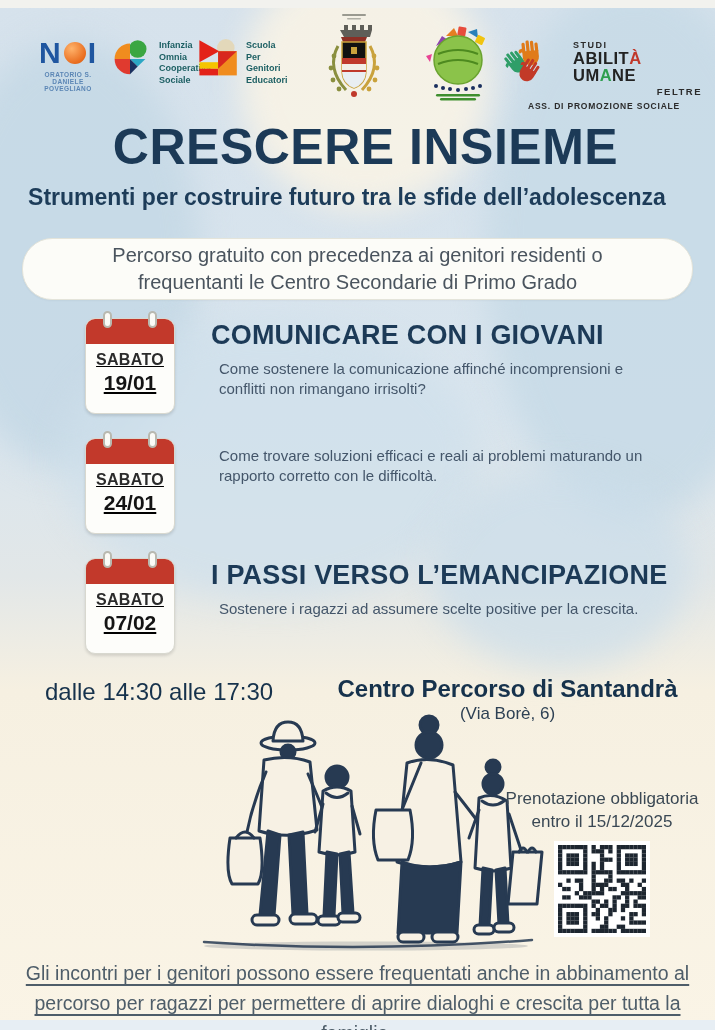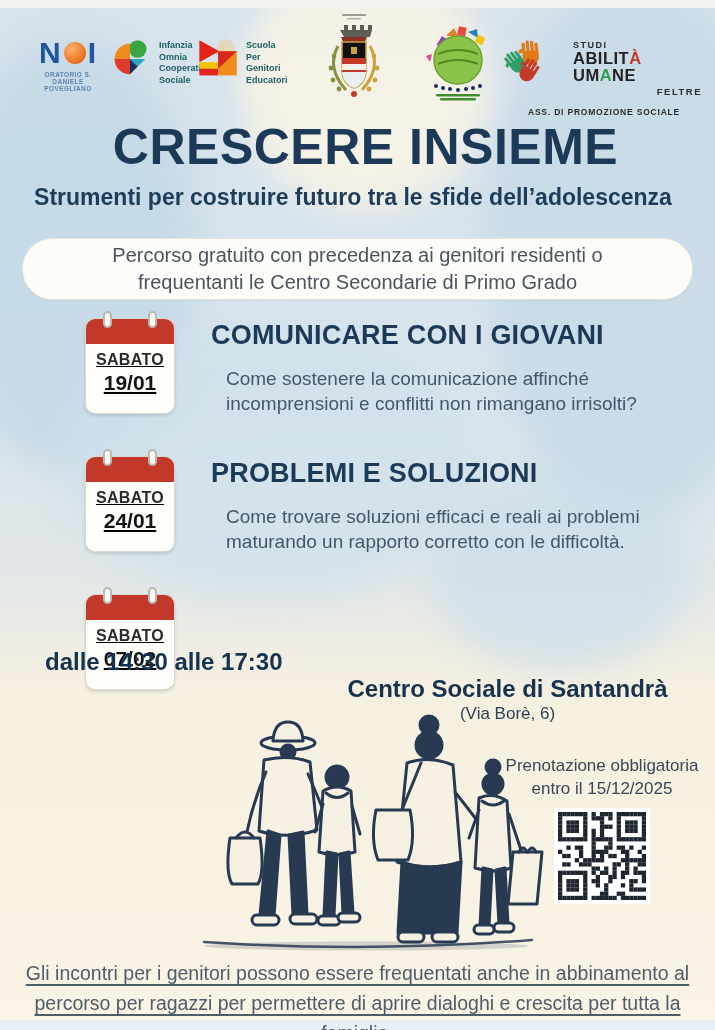"ASS. DI PROMOZIONE SOCIALE" .abil-asso { margin-top: 10px -> 4px }
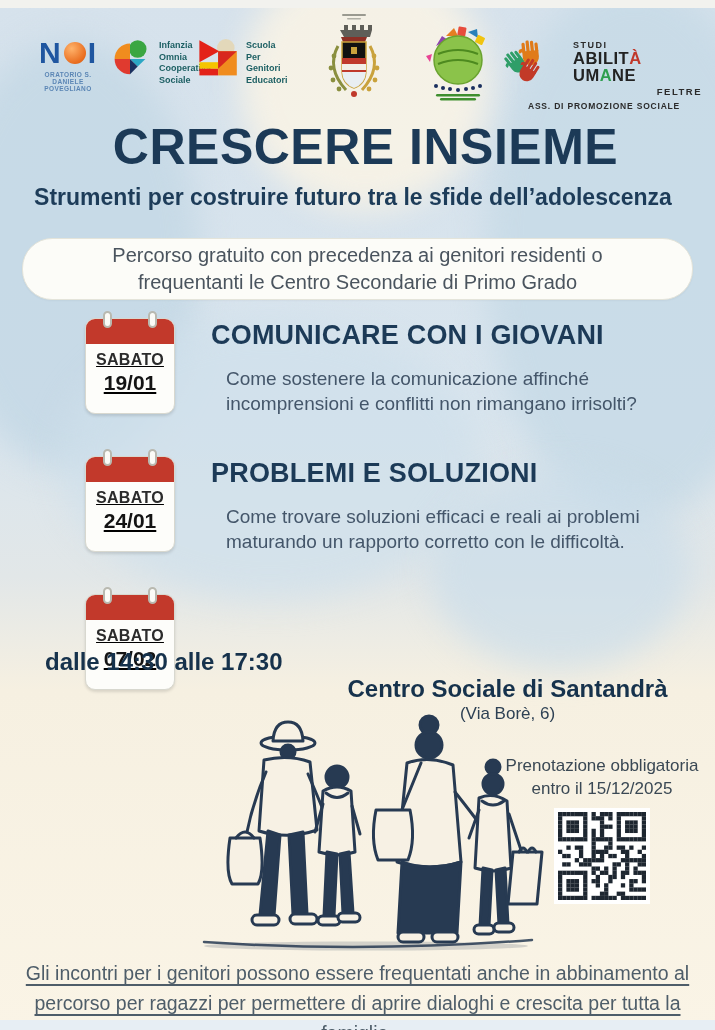"Strumenti per costruire futuro tra" .subtitle { padding-left: 6px -> none }
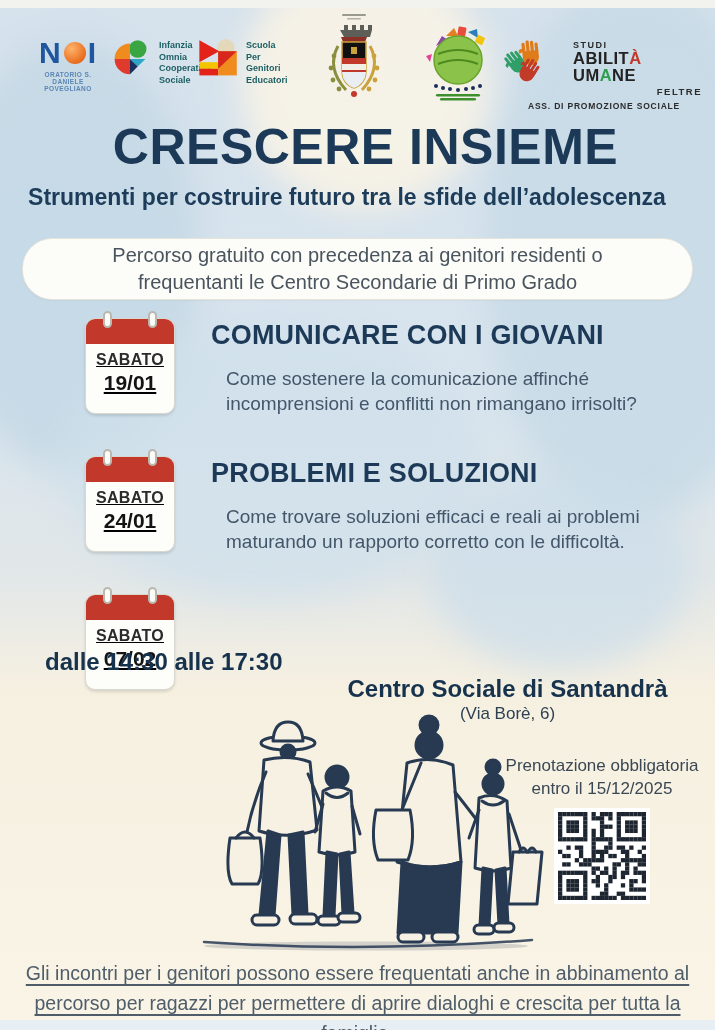"Come sostenere la comunicazione affinché" .sess-desc { font-size: 19px -> 15px; margin: 15px -> 8px }
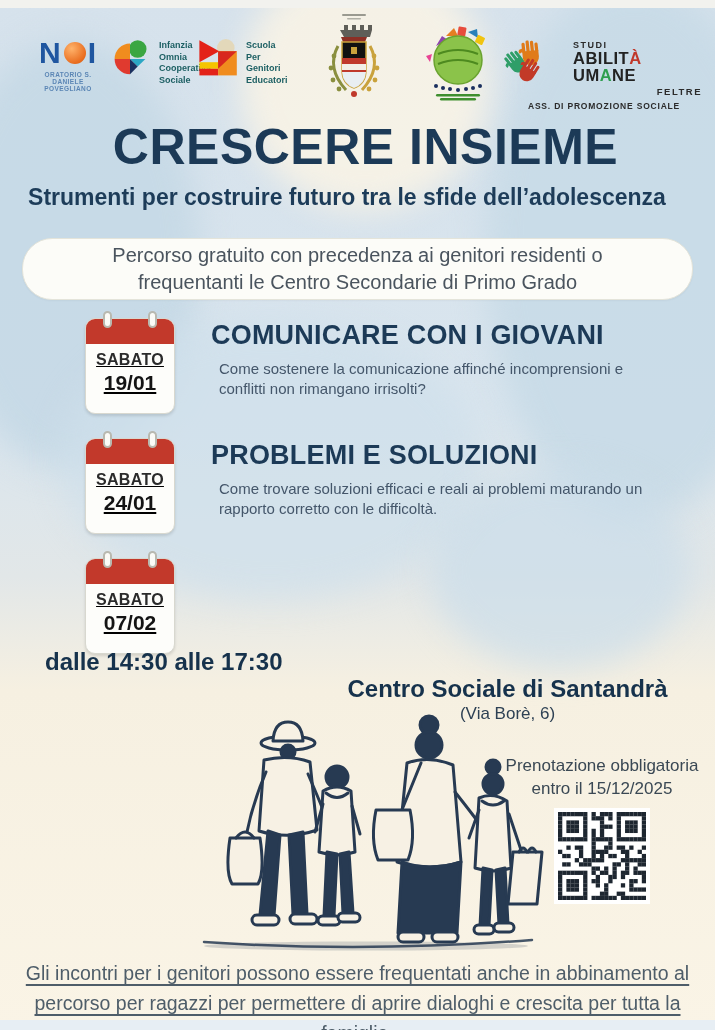"PROBLEMI E SOLUZIONI" h3.sess-title { html: <h3>PROBLEMI E SOLUZIONI</h3> -> none }
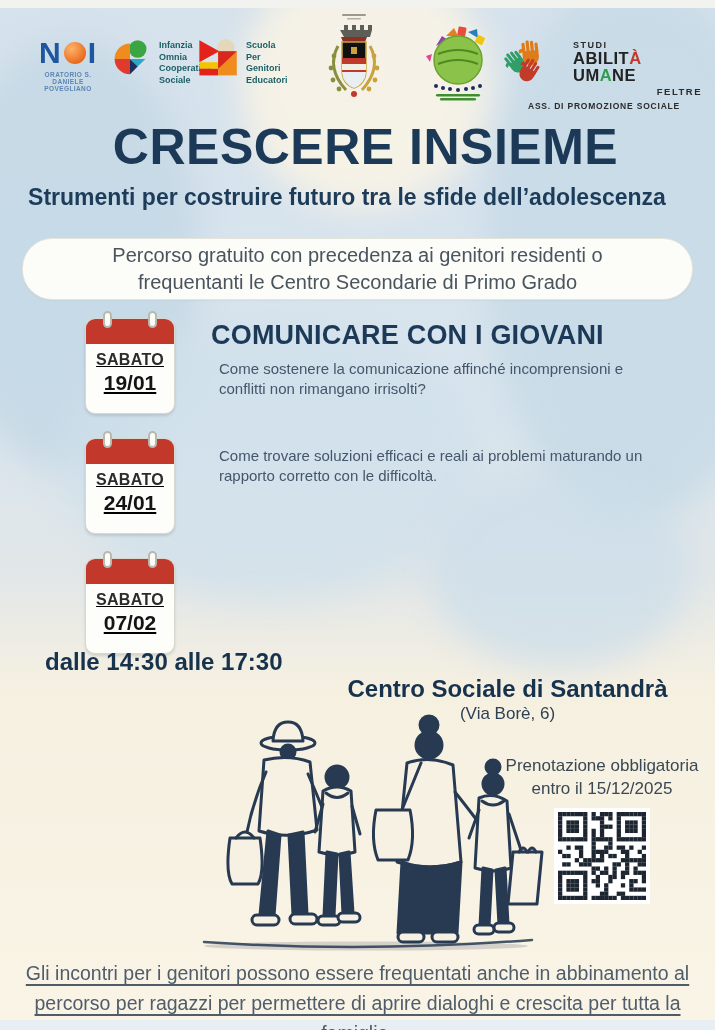"I PASSI VERSO L’EMANCIPAZIONE" div.sess-text { html: none -> <div> <h3>I PASSI VERSO L’EMANCIPAZIONE</h3> <p>Sostenere i ragazzi ad assumere scelte positive per la crescita.</p> </div> }
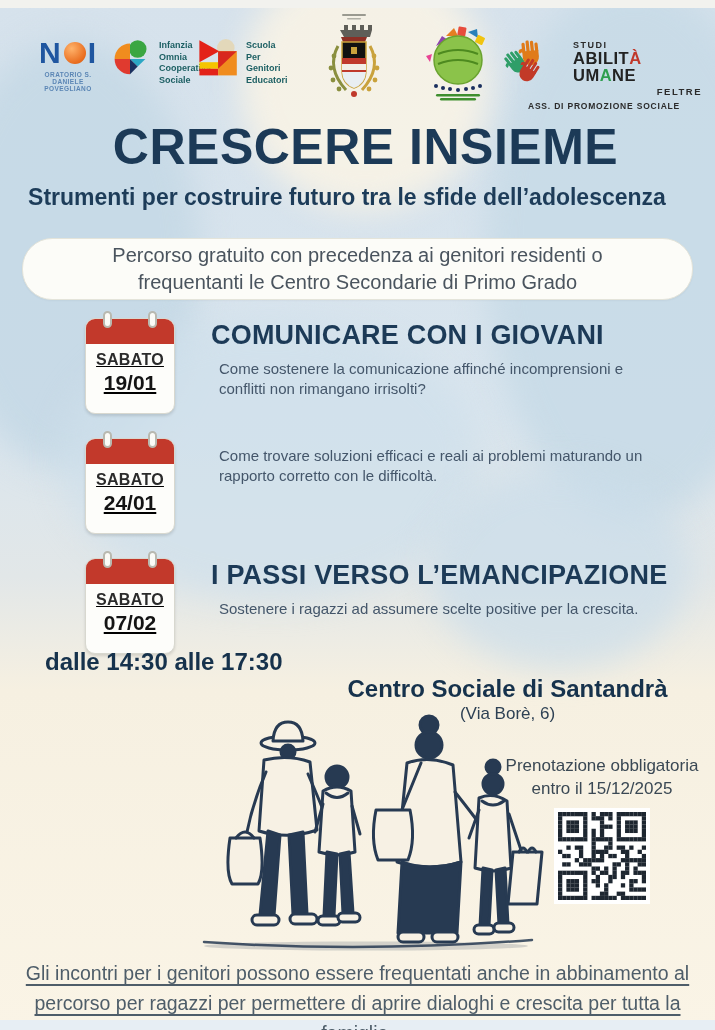"dalle 14:30 alle 17:30" .time { font-weight: bold -> normal; top: 648px -> 678px }
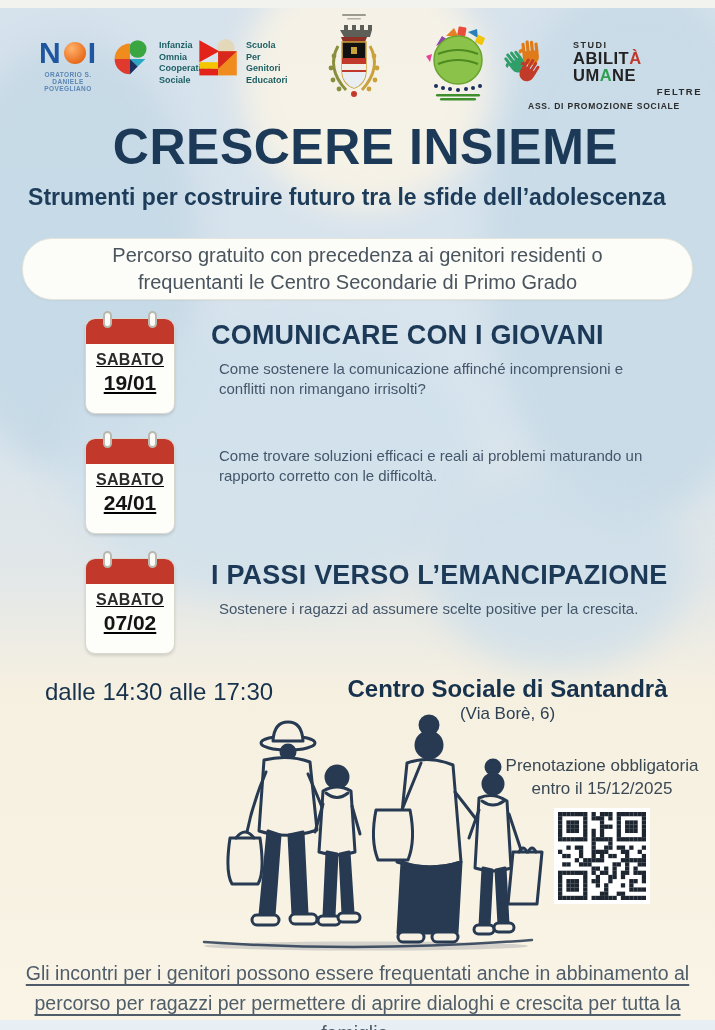"Centro Sociale di Santandrà" div.venue-name { text: Sociale -> Percorso }
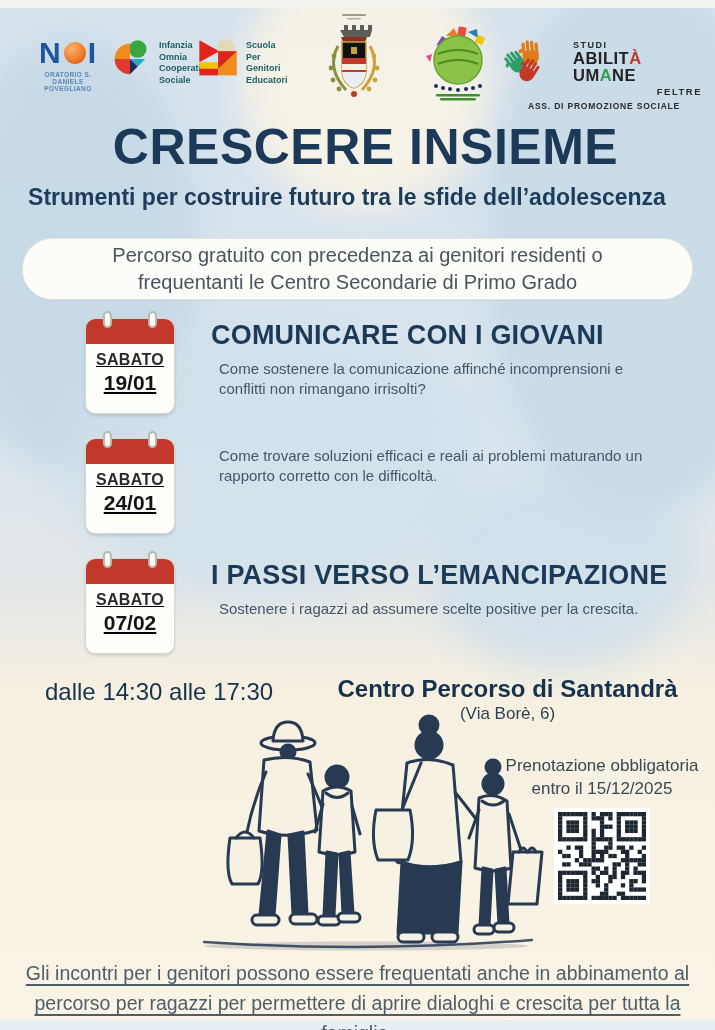"Prenotazione obbligatoria" .booking { top: 755px -> 788px }
